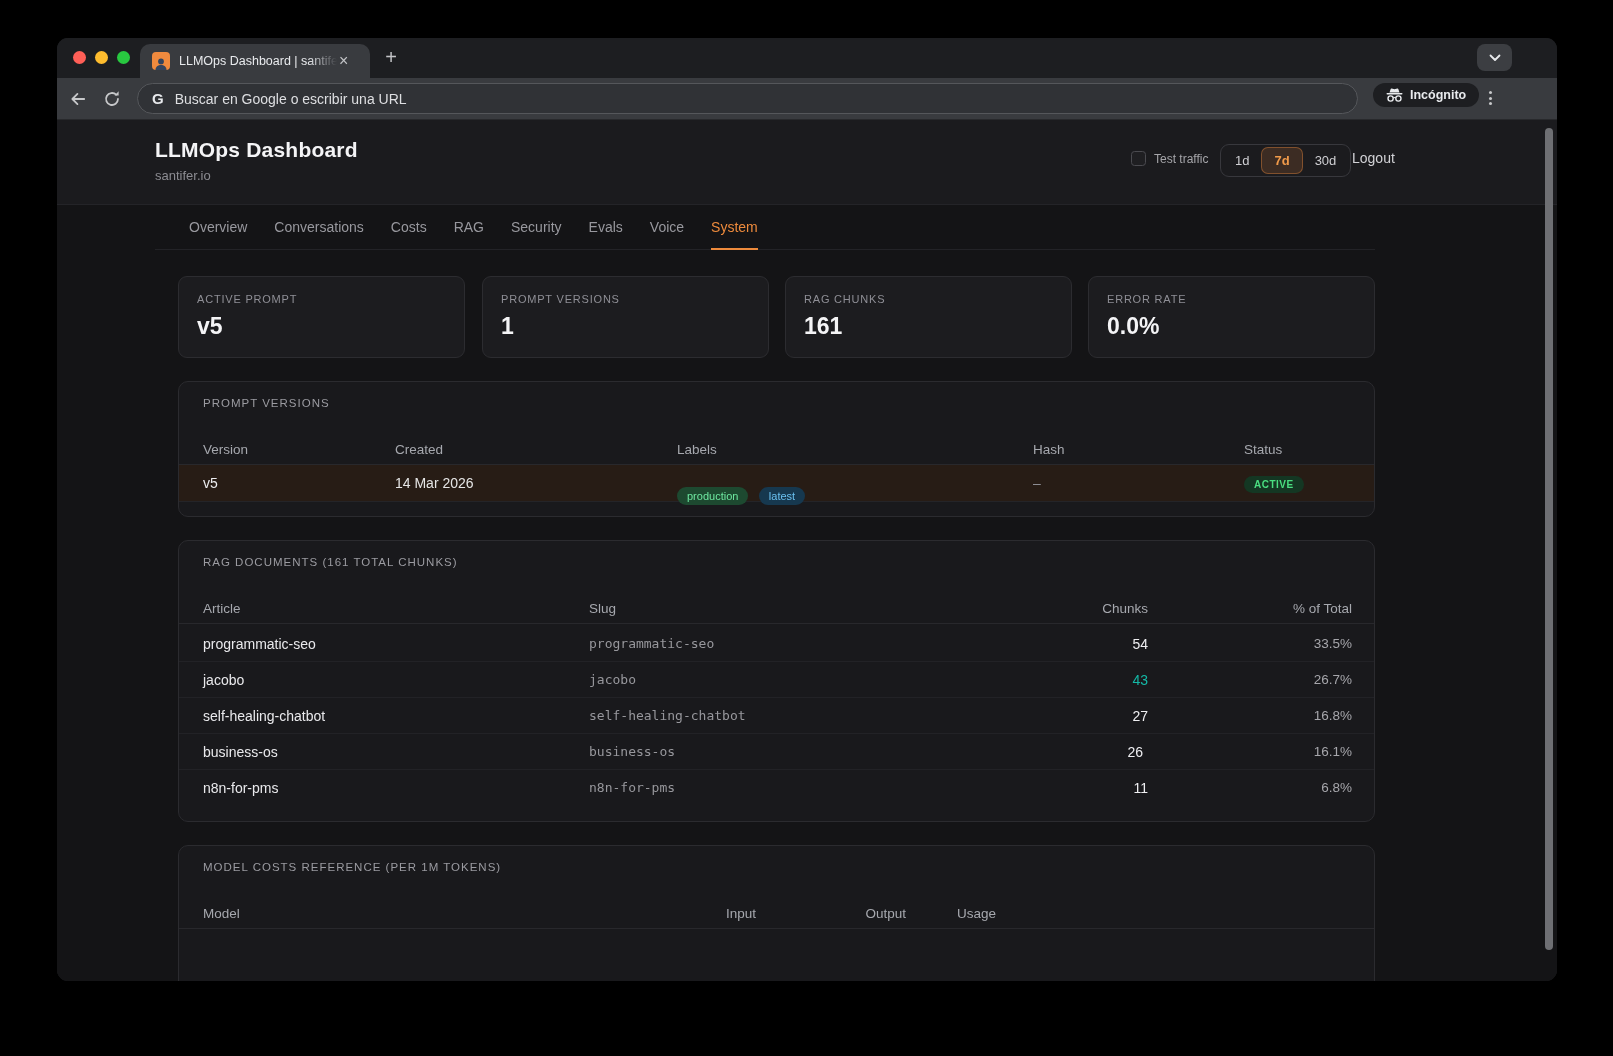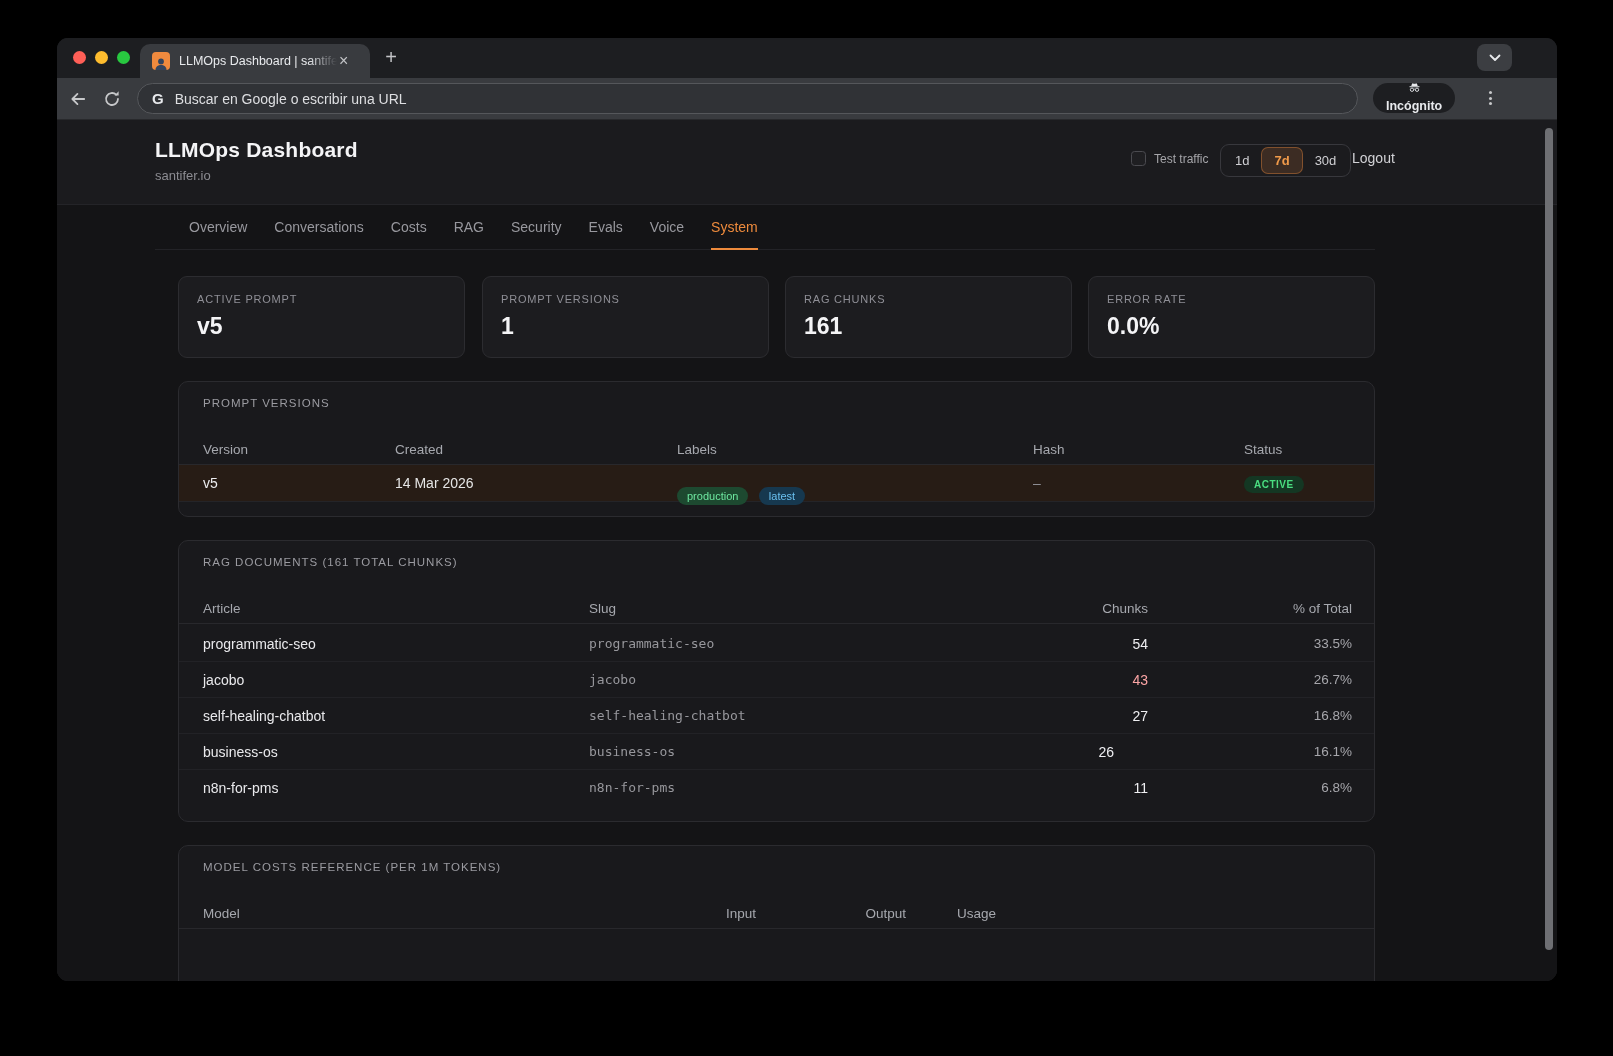"Incógnito" .incog { flex-direction: column -> none; height: 30px -> 24px }
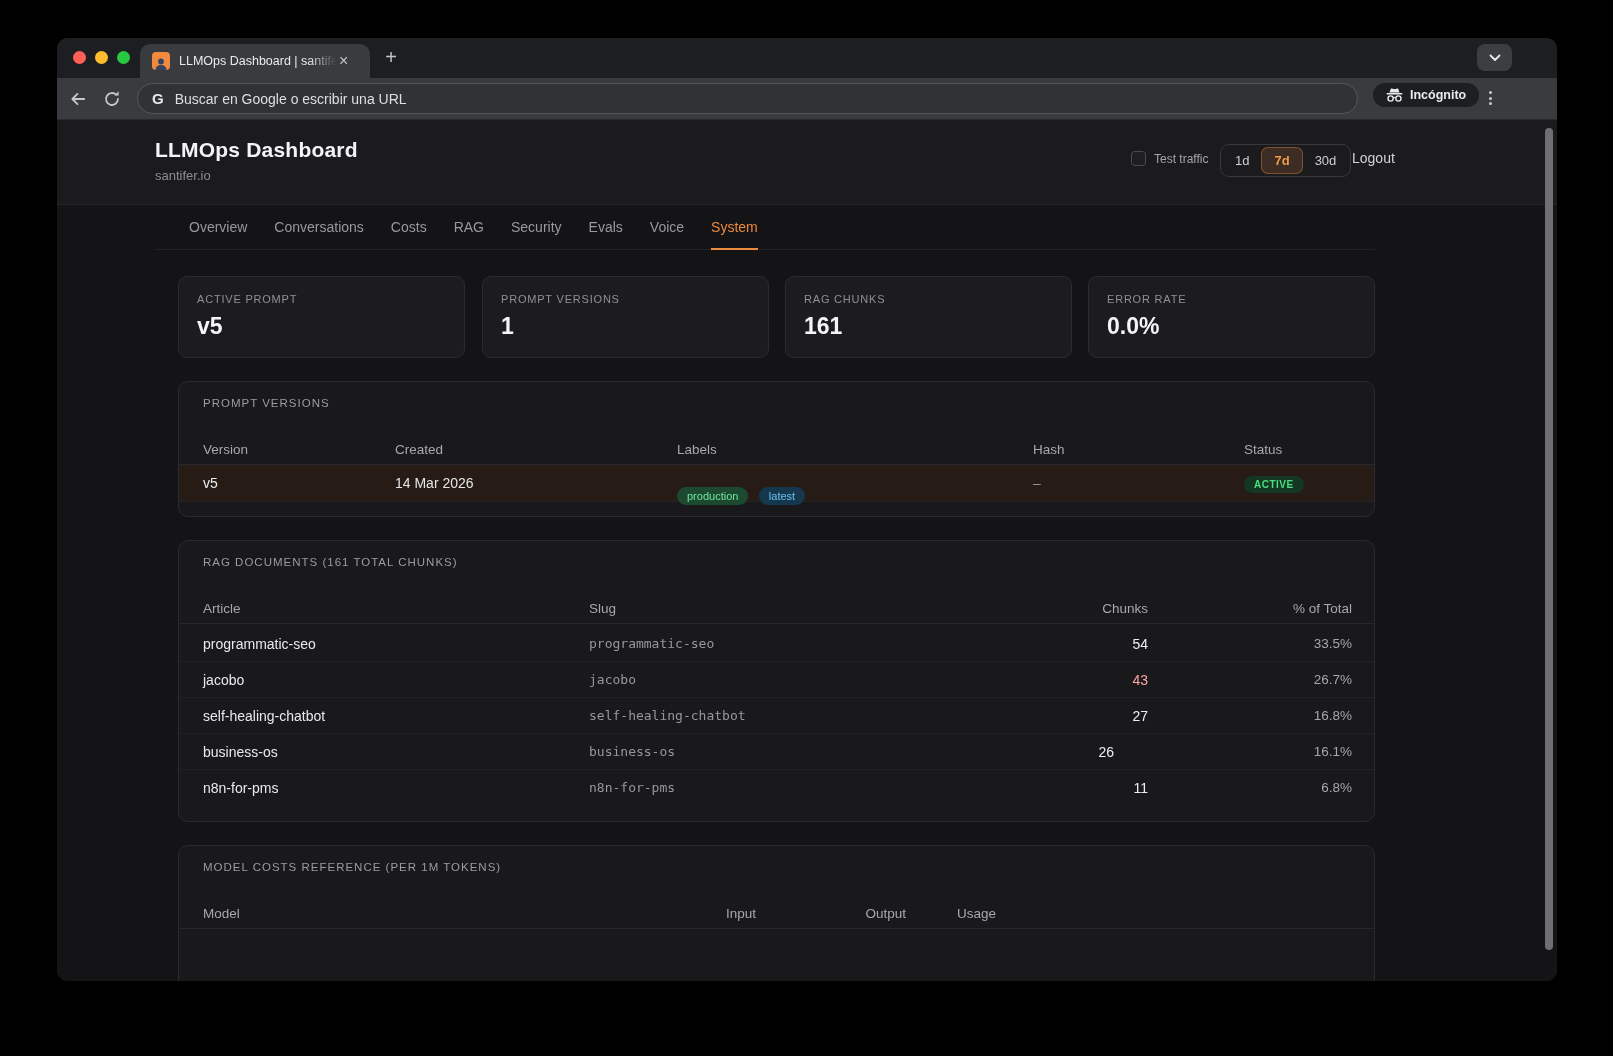"43" span.cell { color: #fca5a5 -> #14b8a6 }
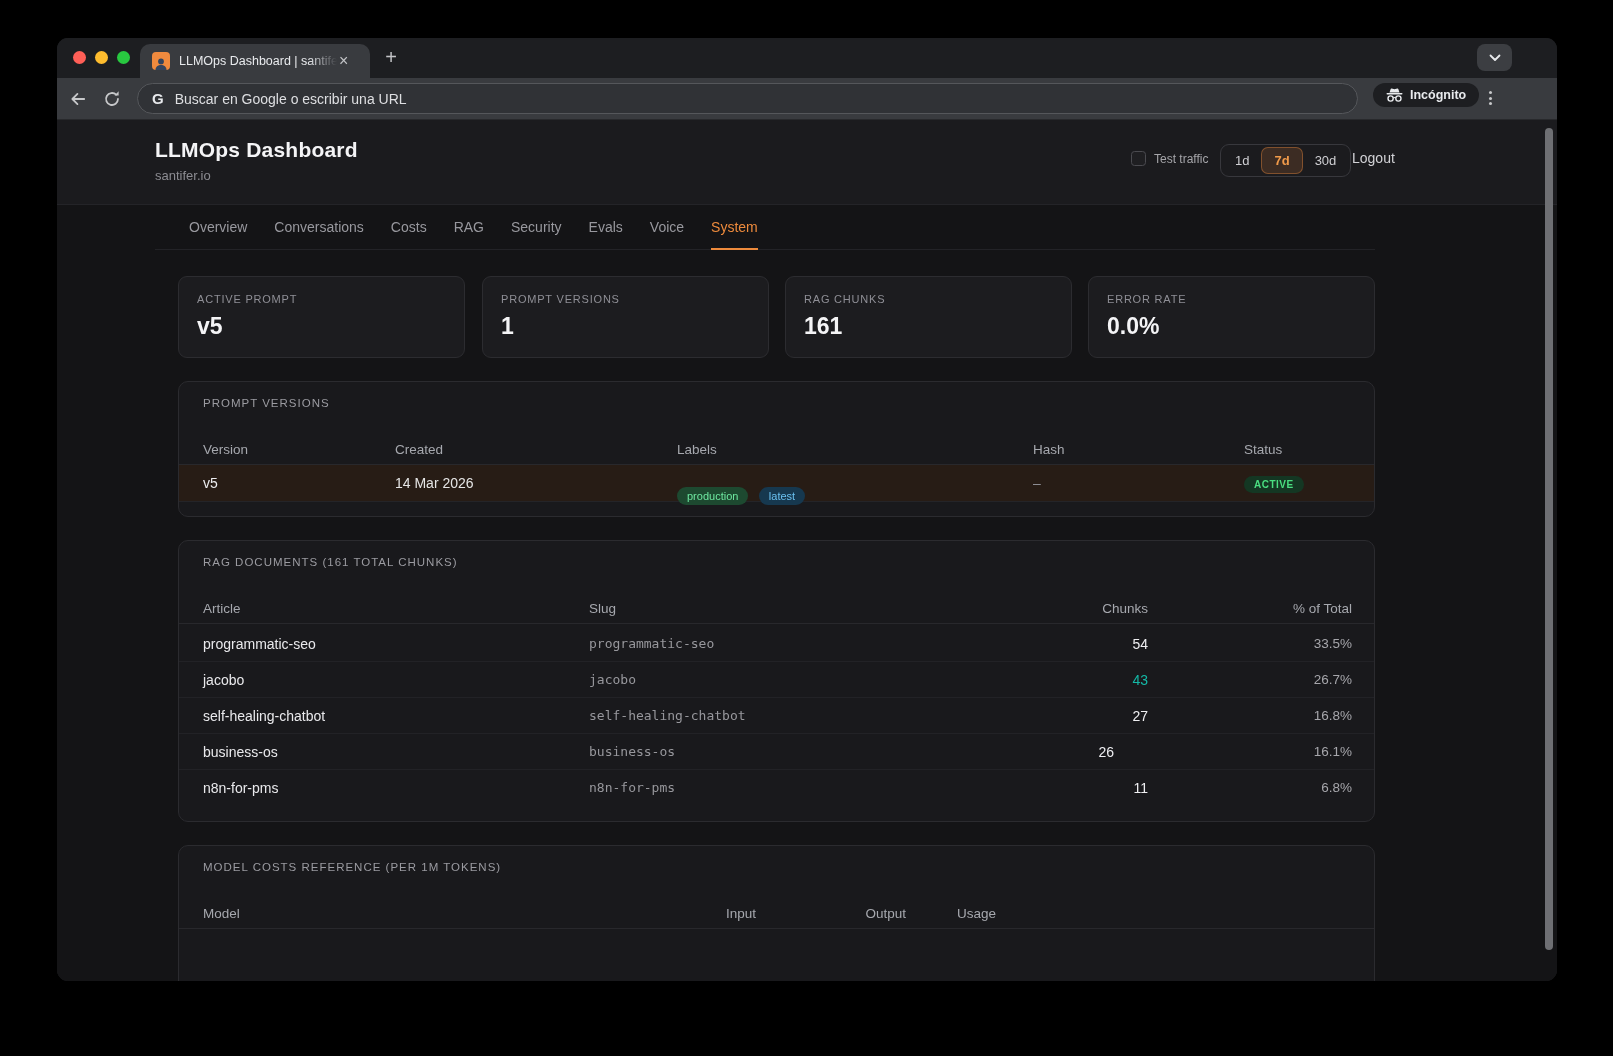"26" span.cell { left: 785px -> 814px }
